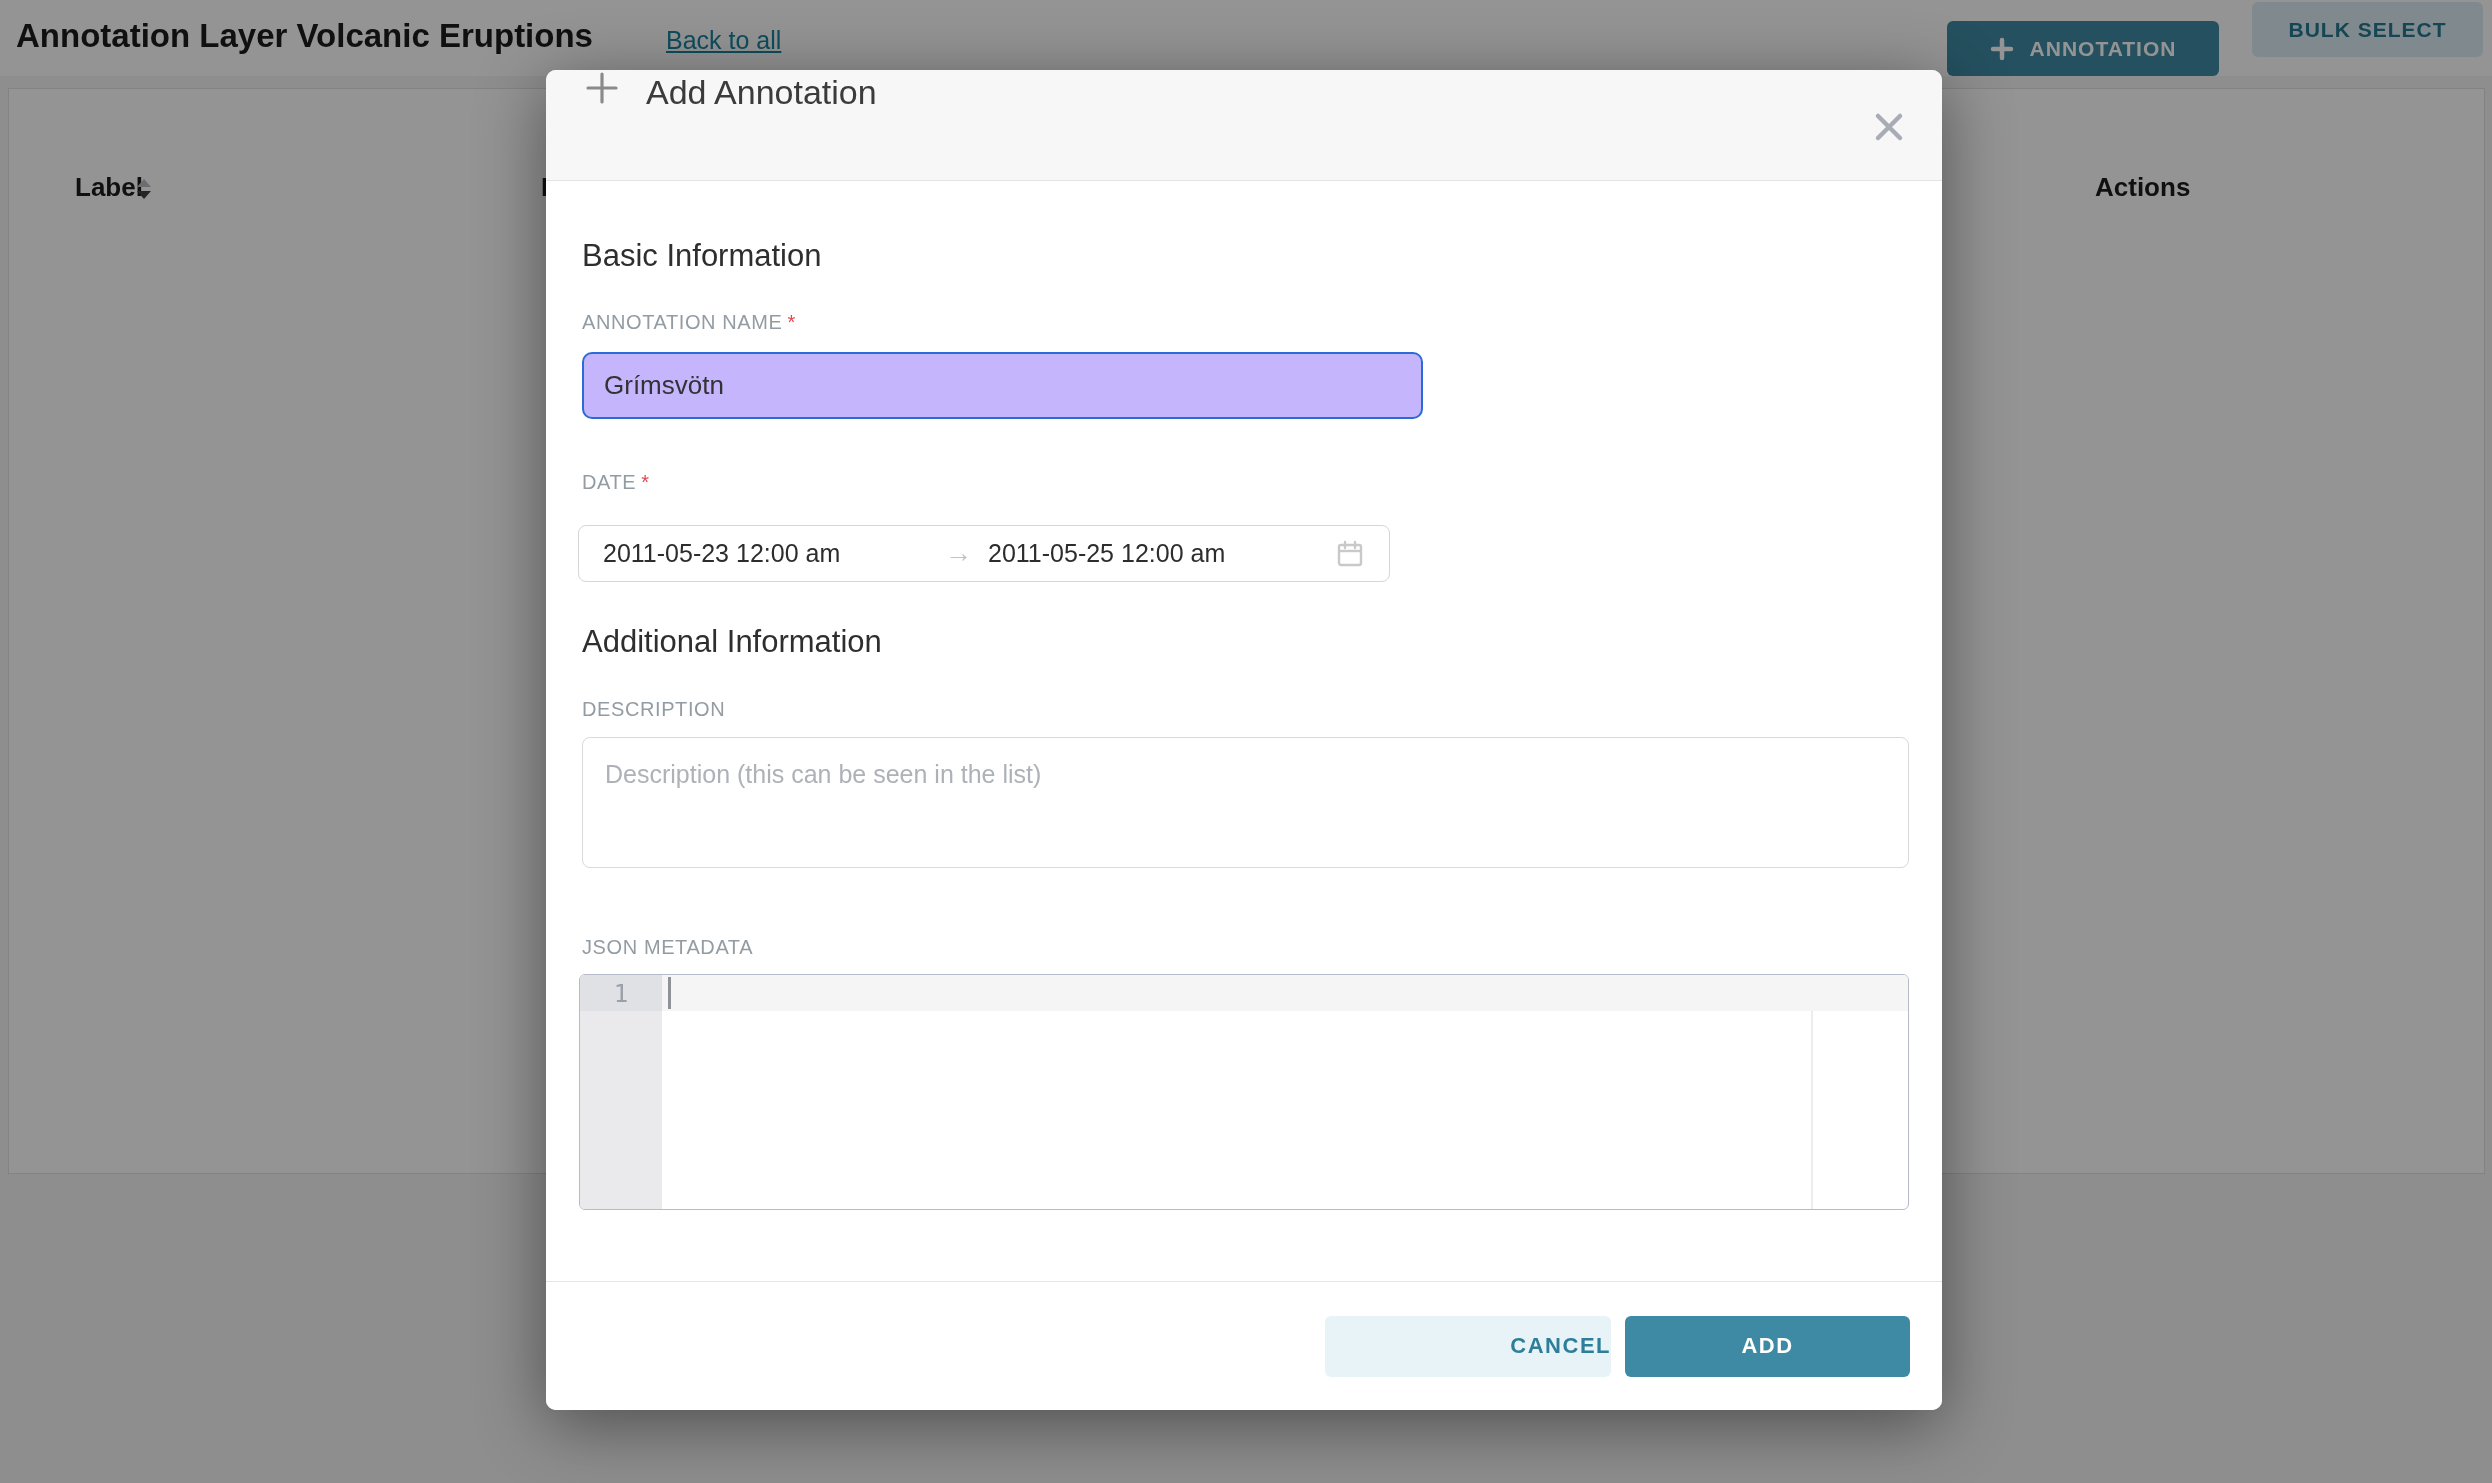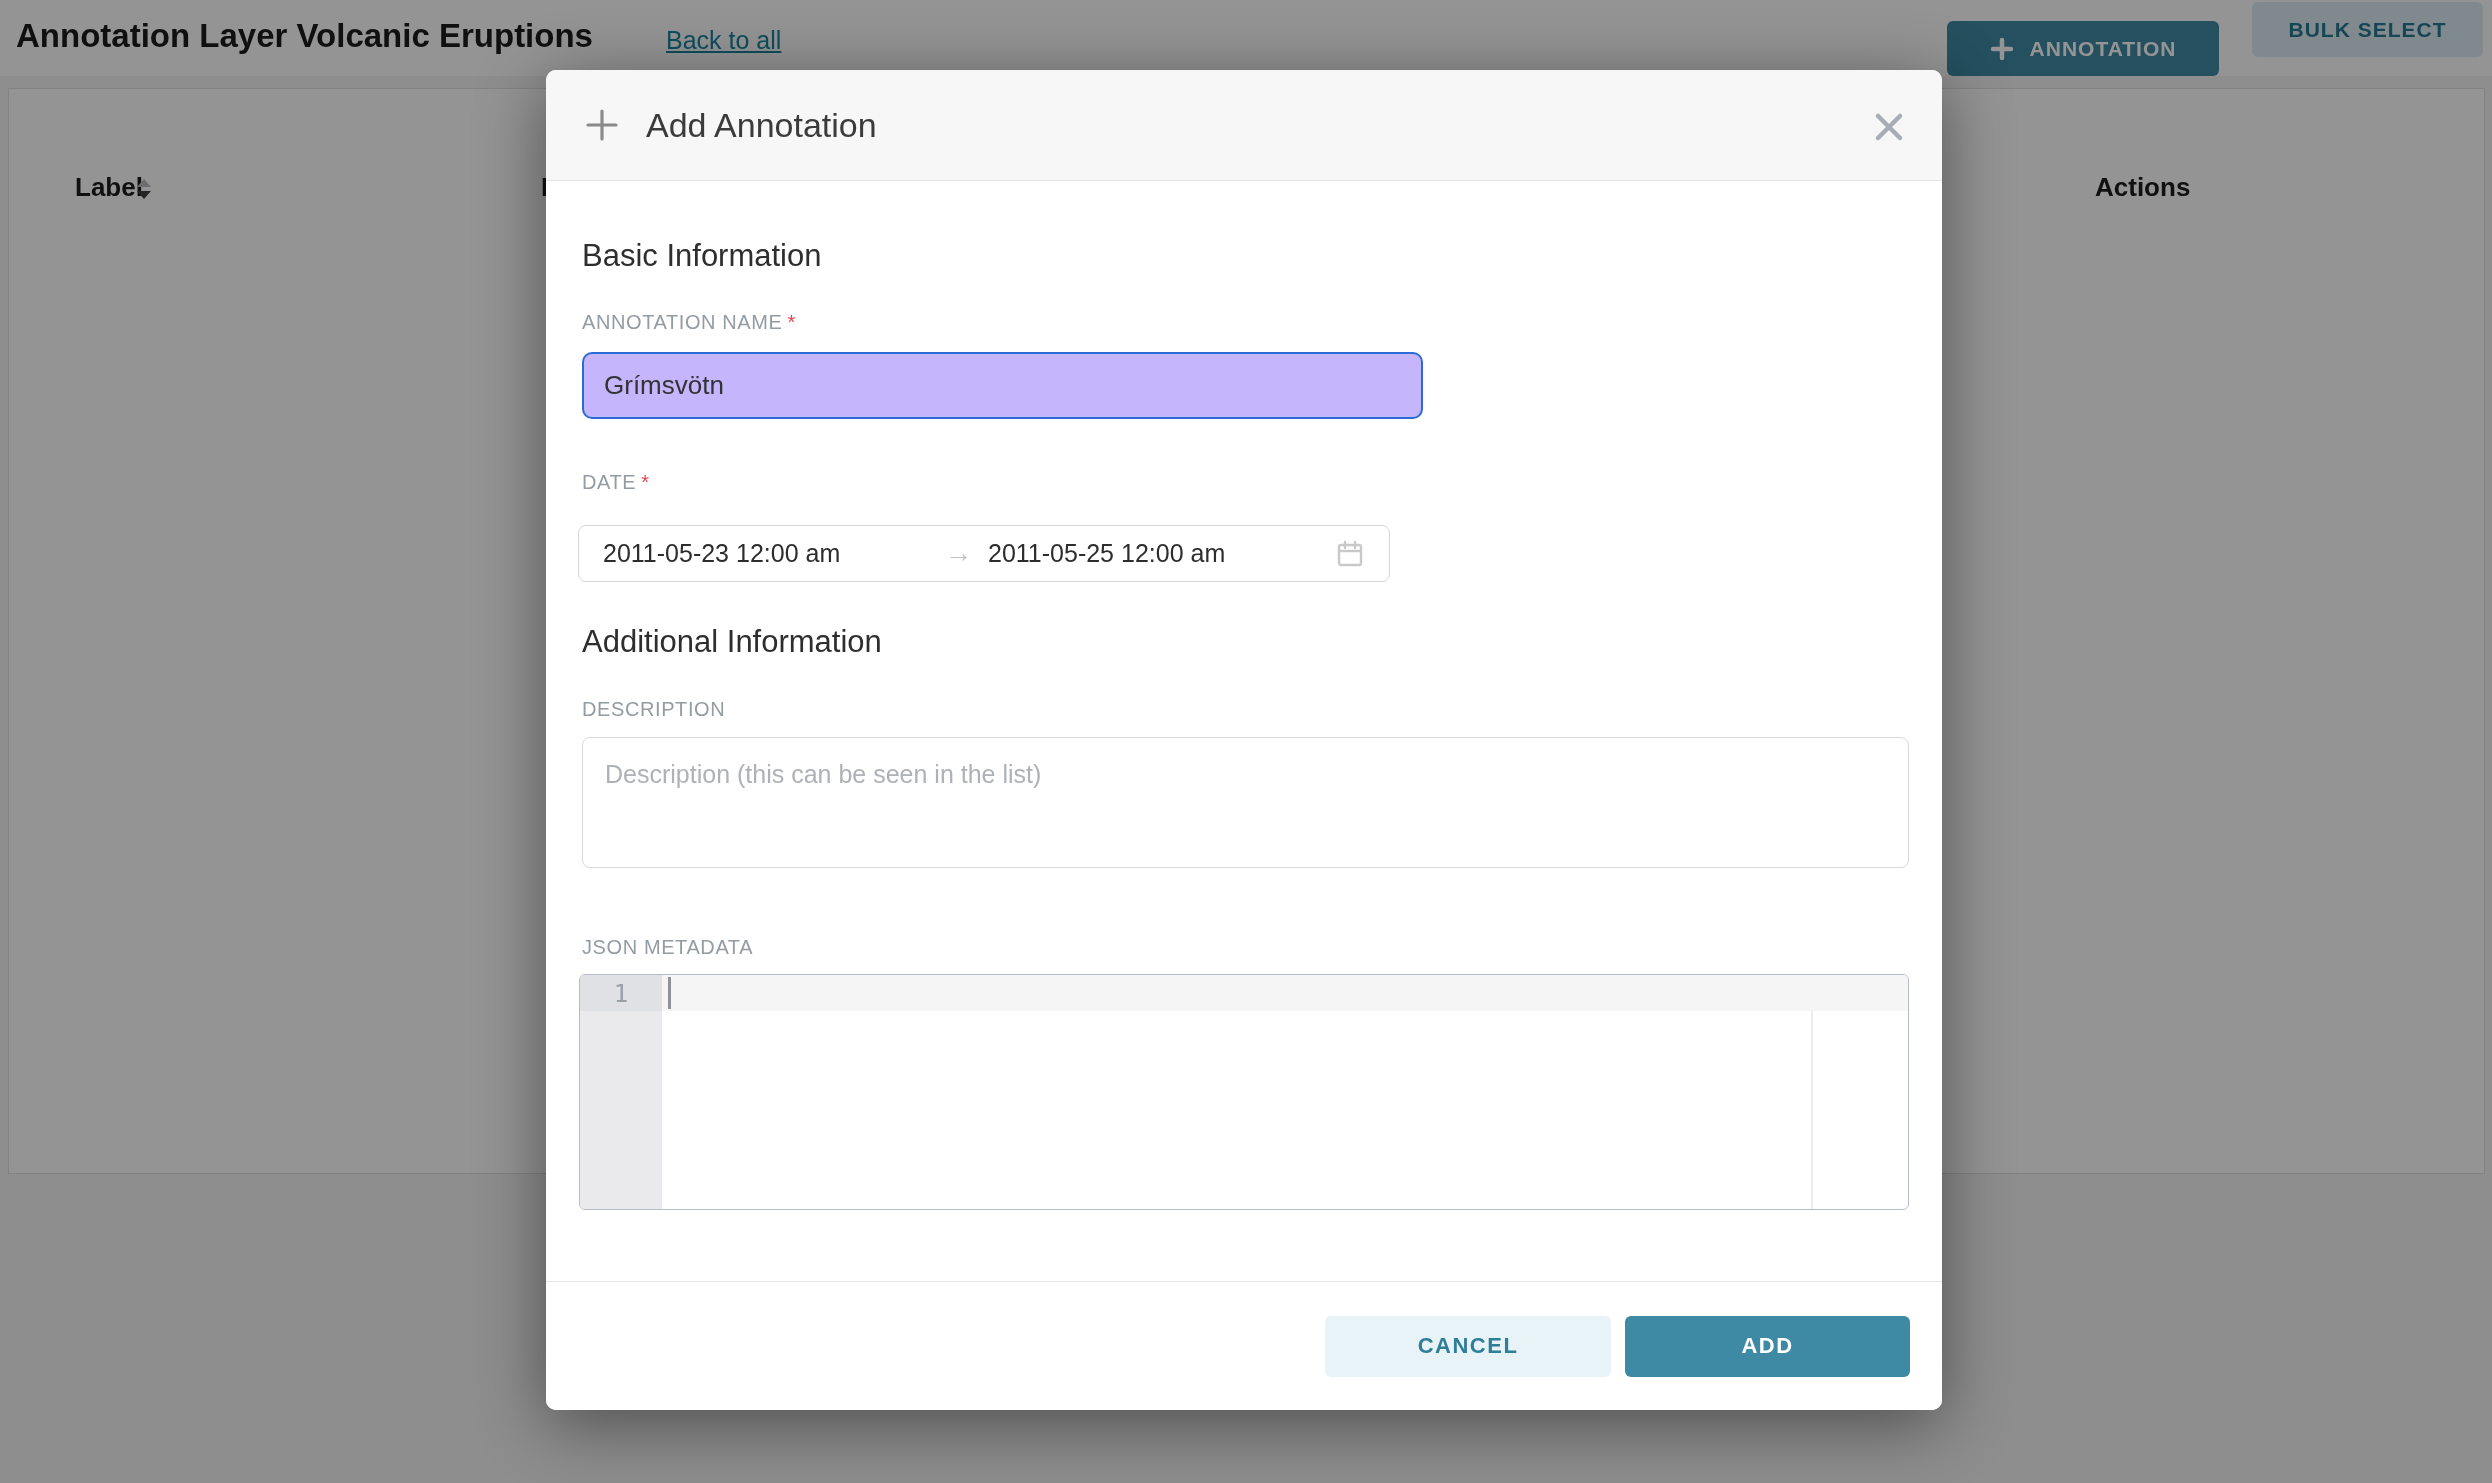"Add Annotation" .modal-header { align-items: center -> flex-start }
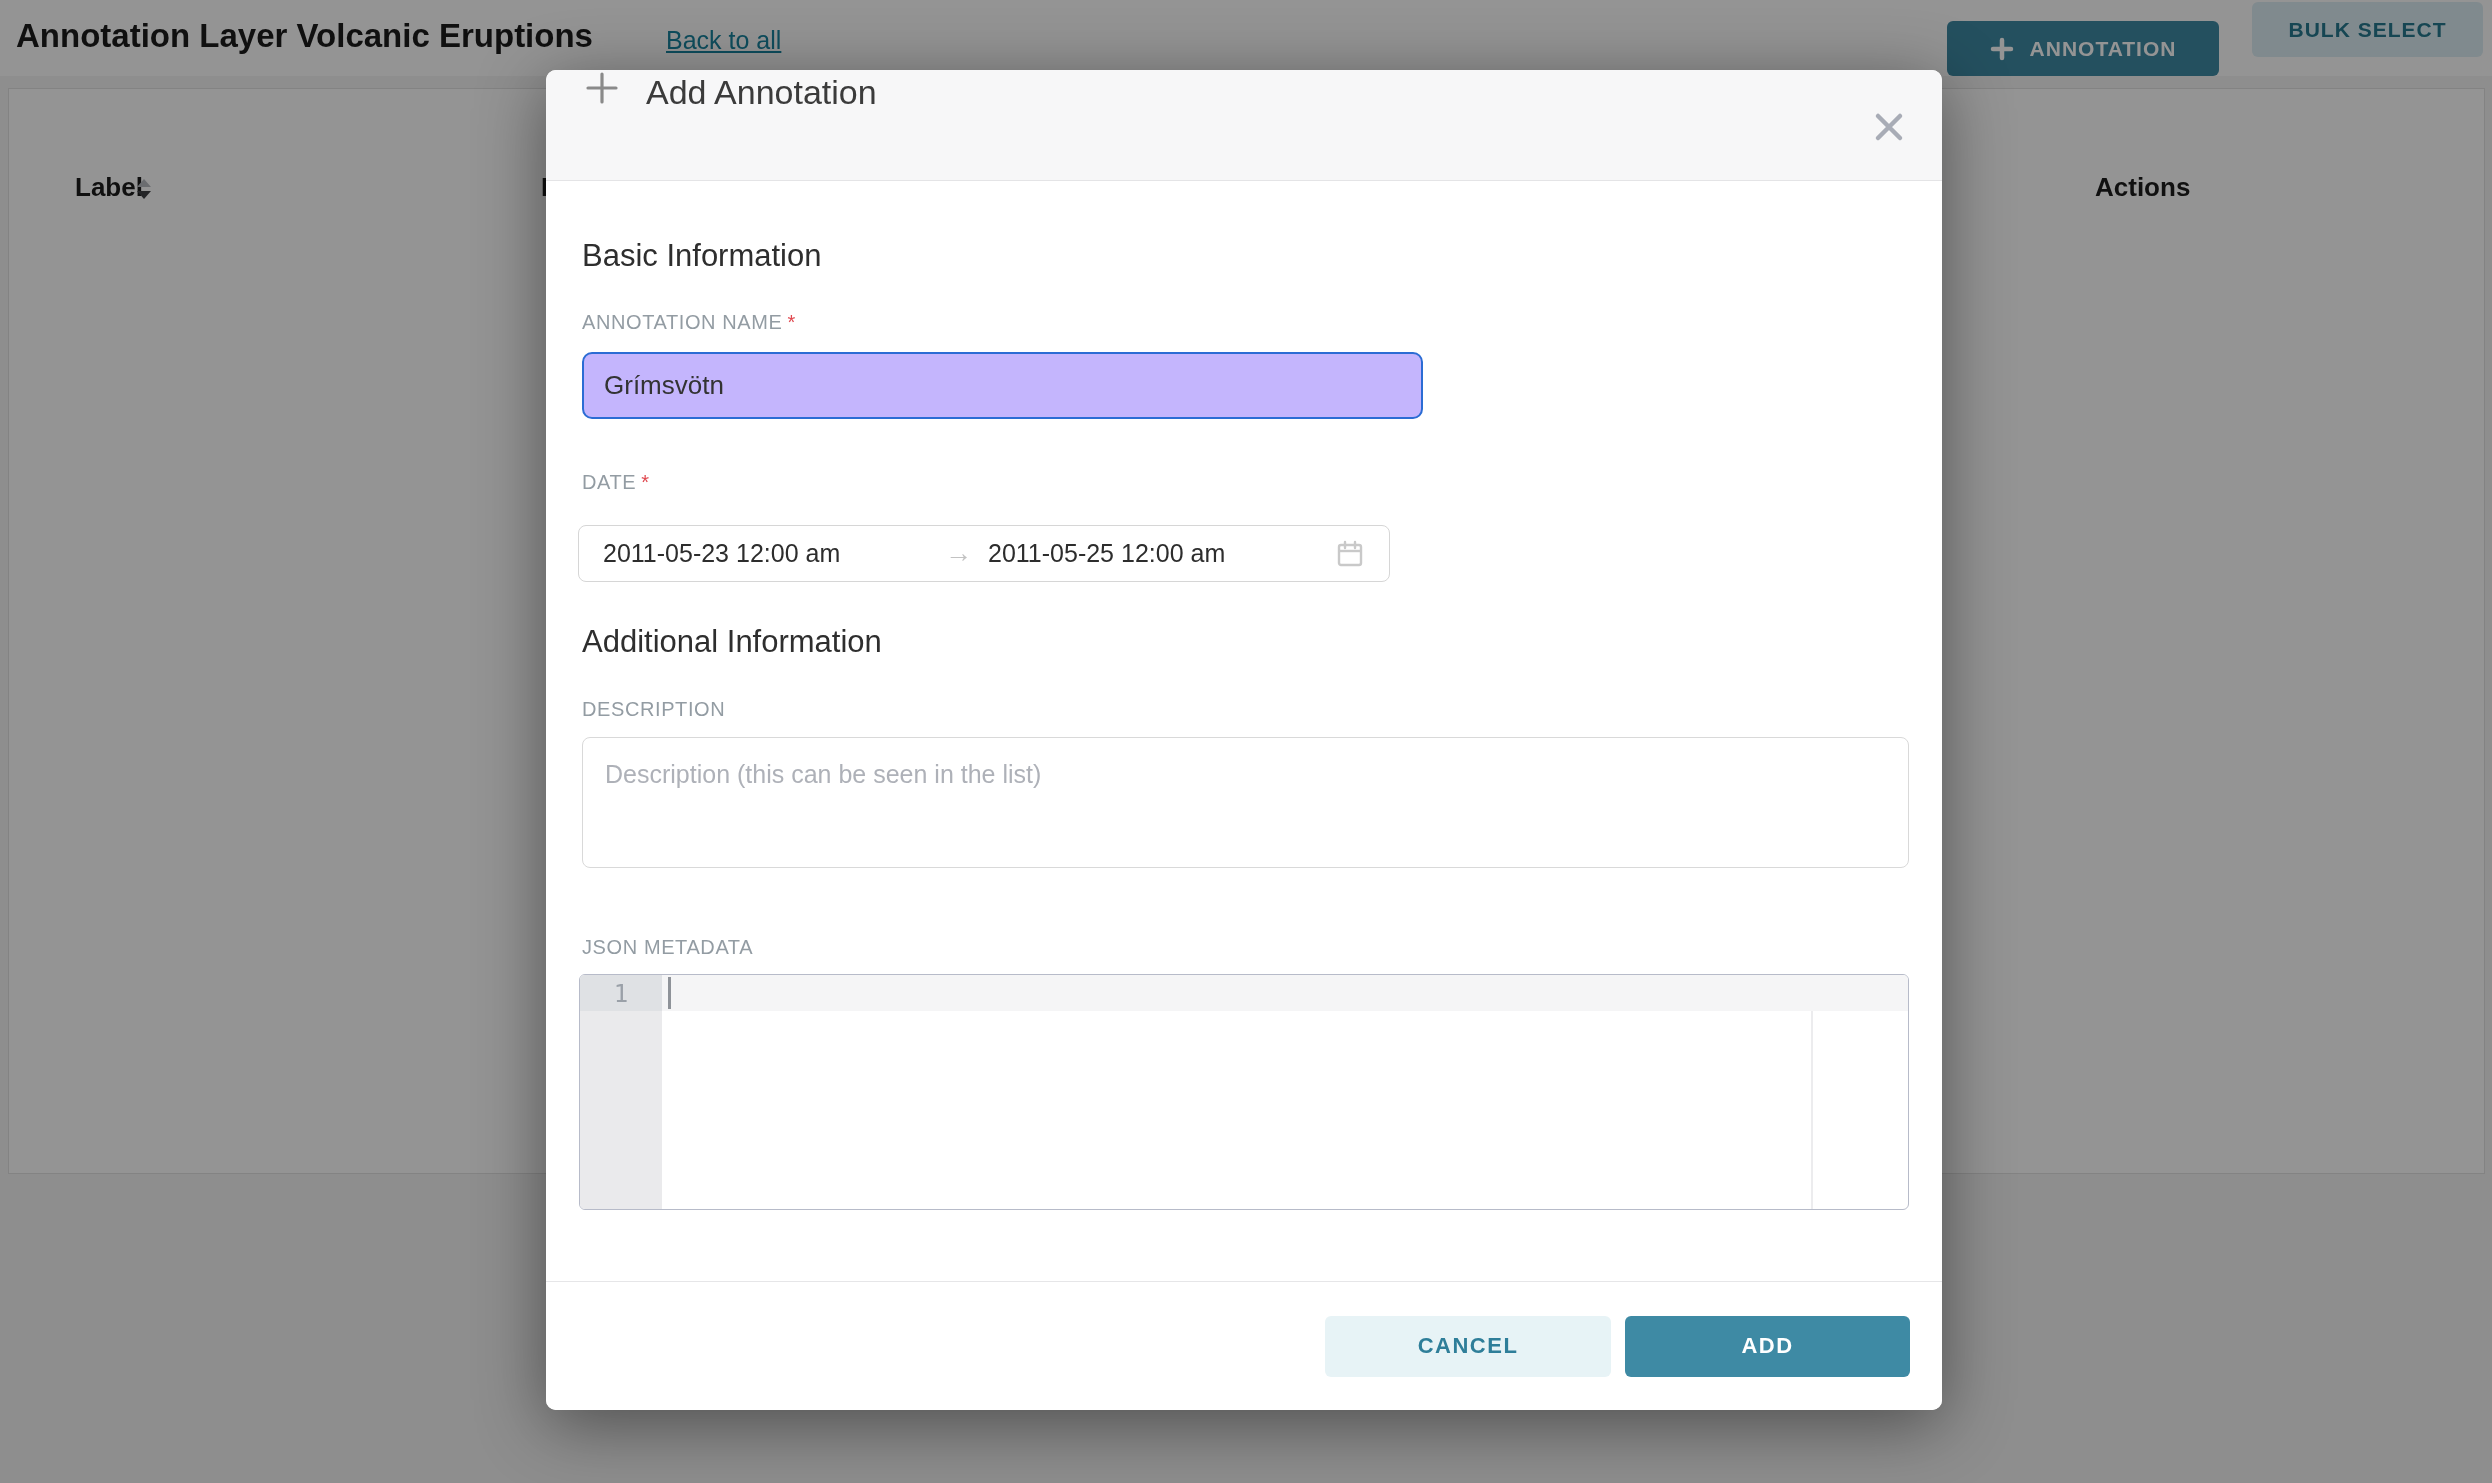"CANCEL" .btn-cancel { text-align: none -> right }
